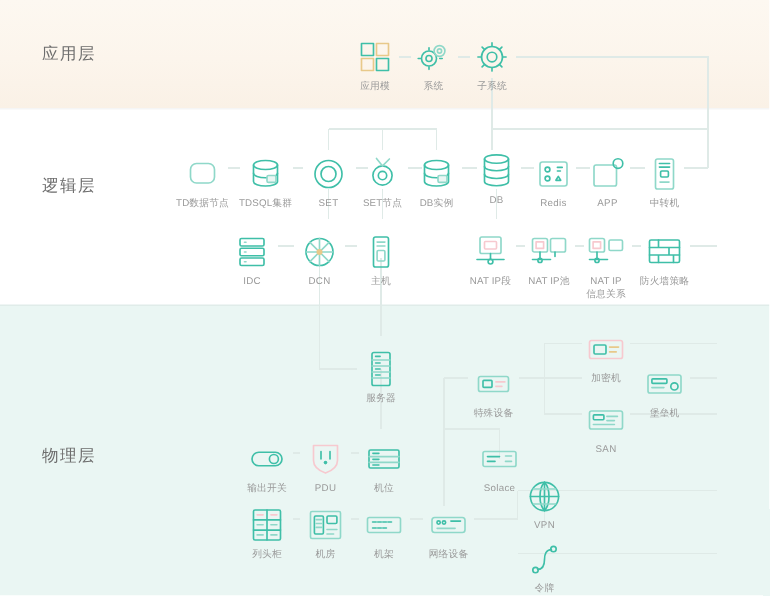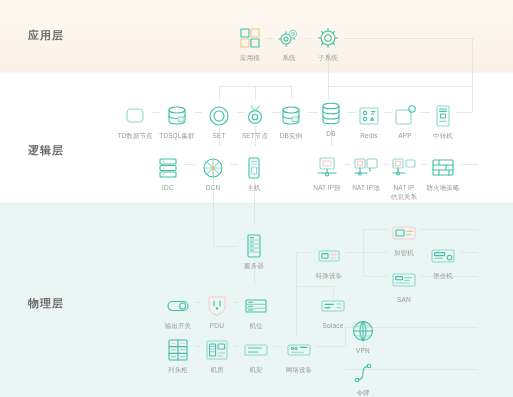"应用层" .layer-title { font-weight: 700 -> 400 }
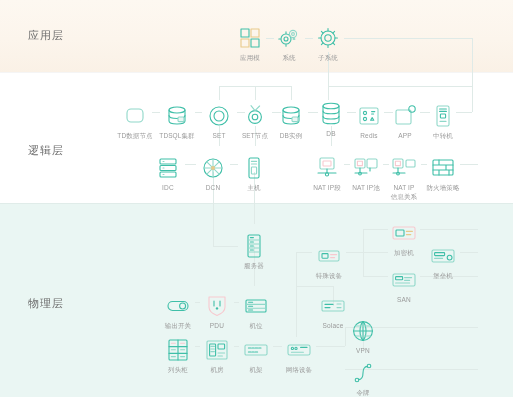"逻辑层" div.layer-title { top: 143px -> 116px }
